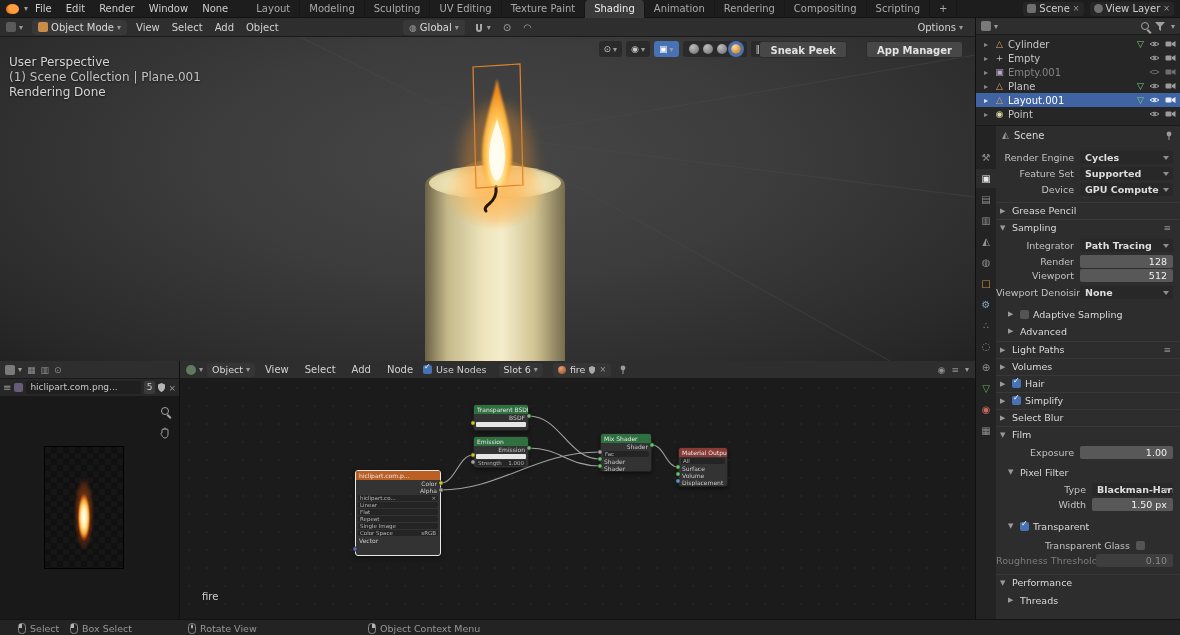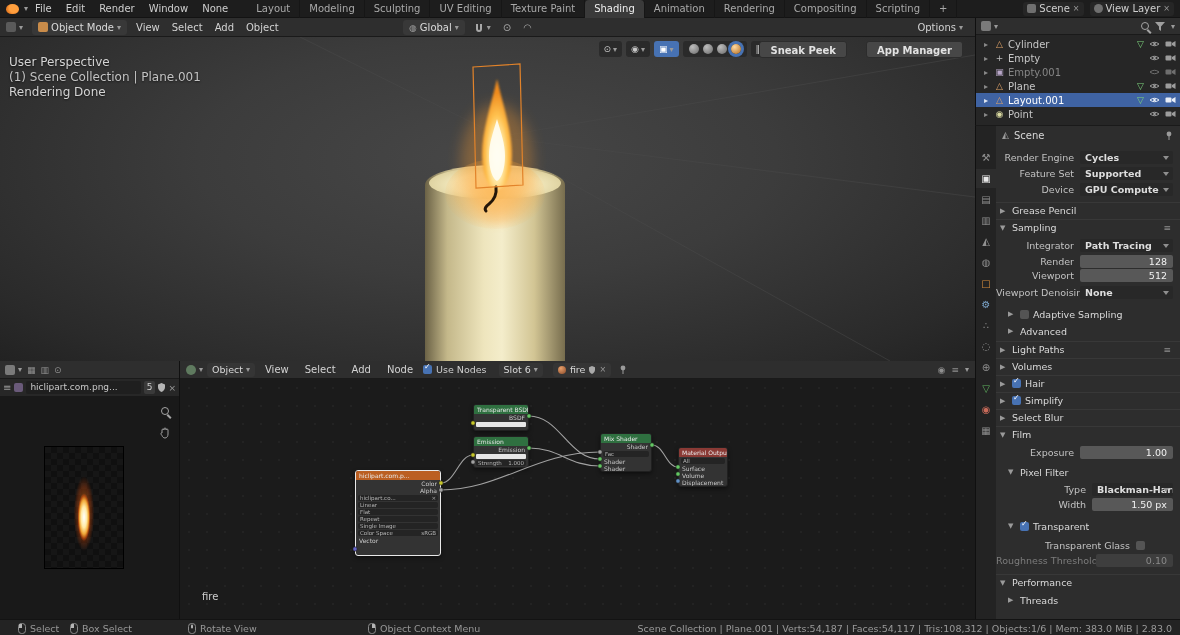"Scene Collection | Plane.001 |" span.sb-stats { html: <span>Scene Collection | Plane.001 | Verts:54,187 | Faces:54,117 | Tris:108,312 | Objects:1/6 | Mem: 383.0 MiB | 2.83.0</span> -> none }
